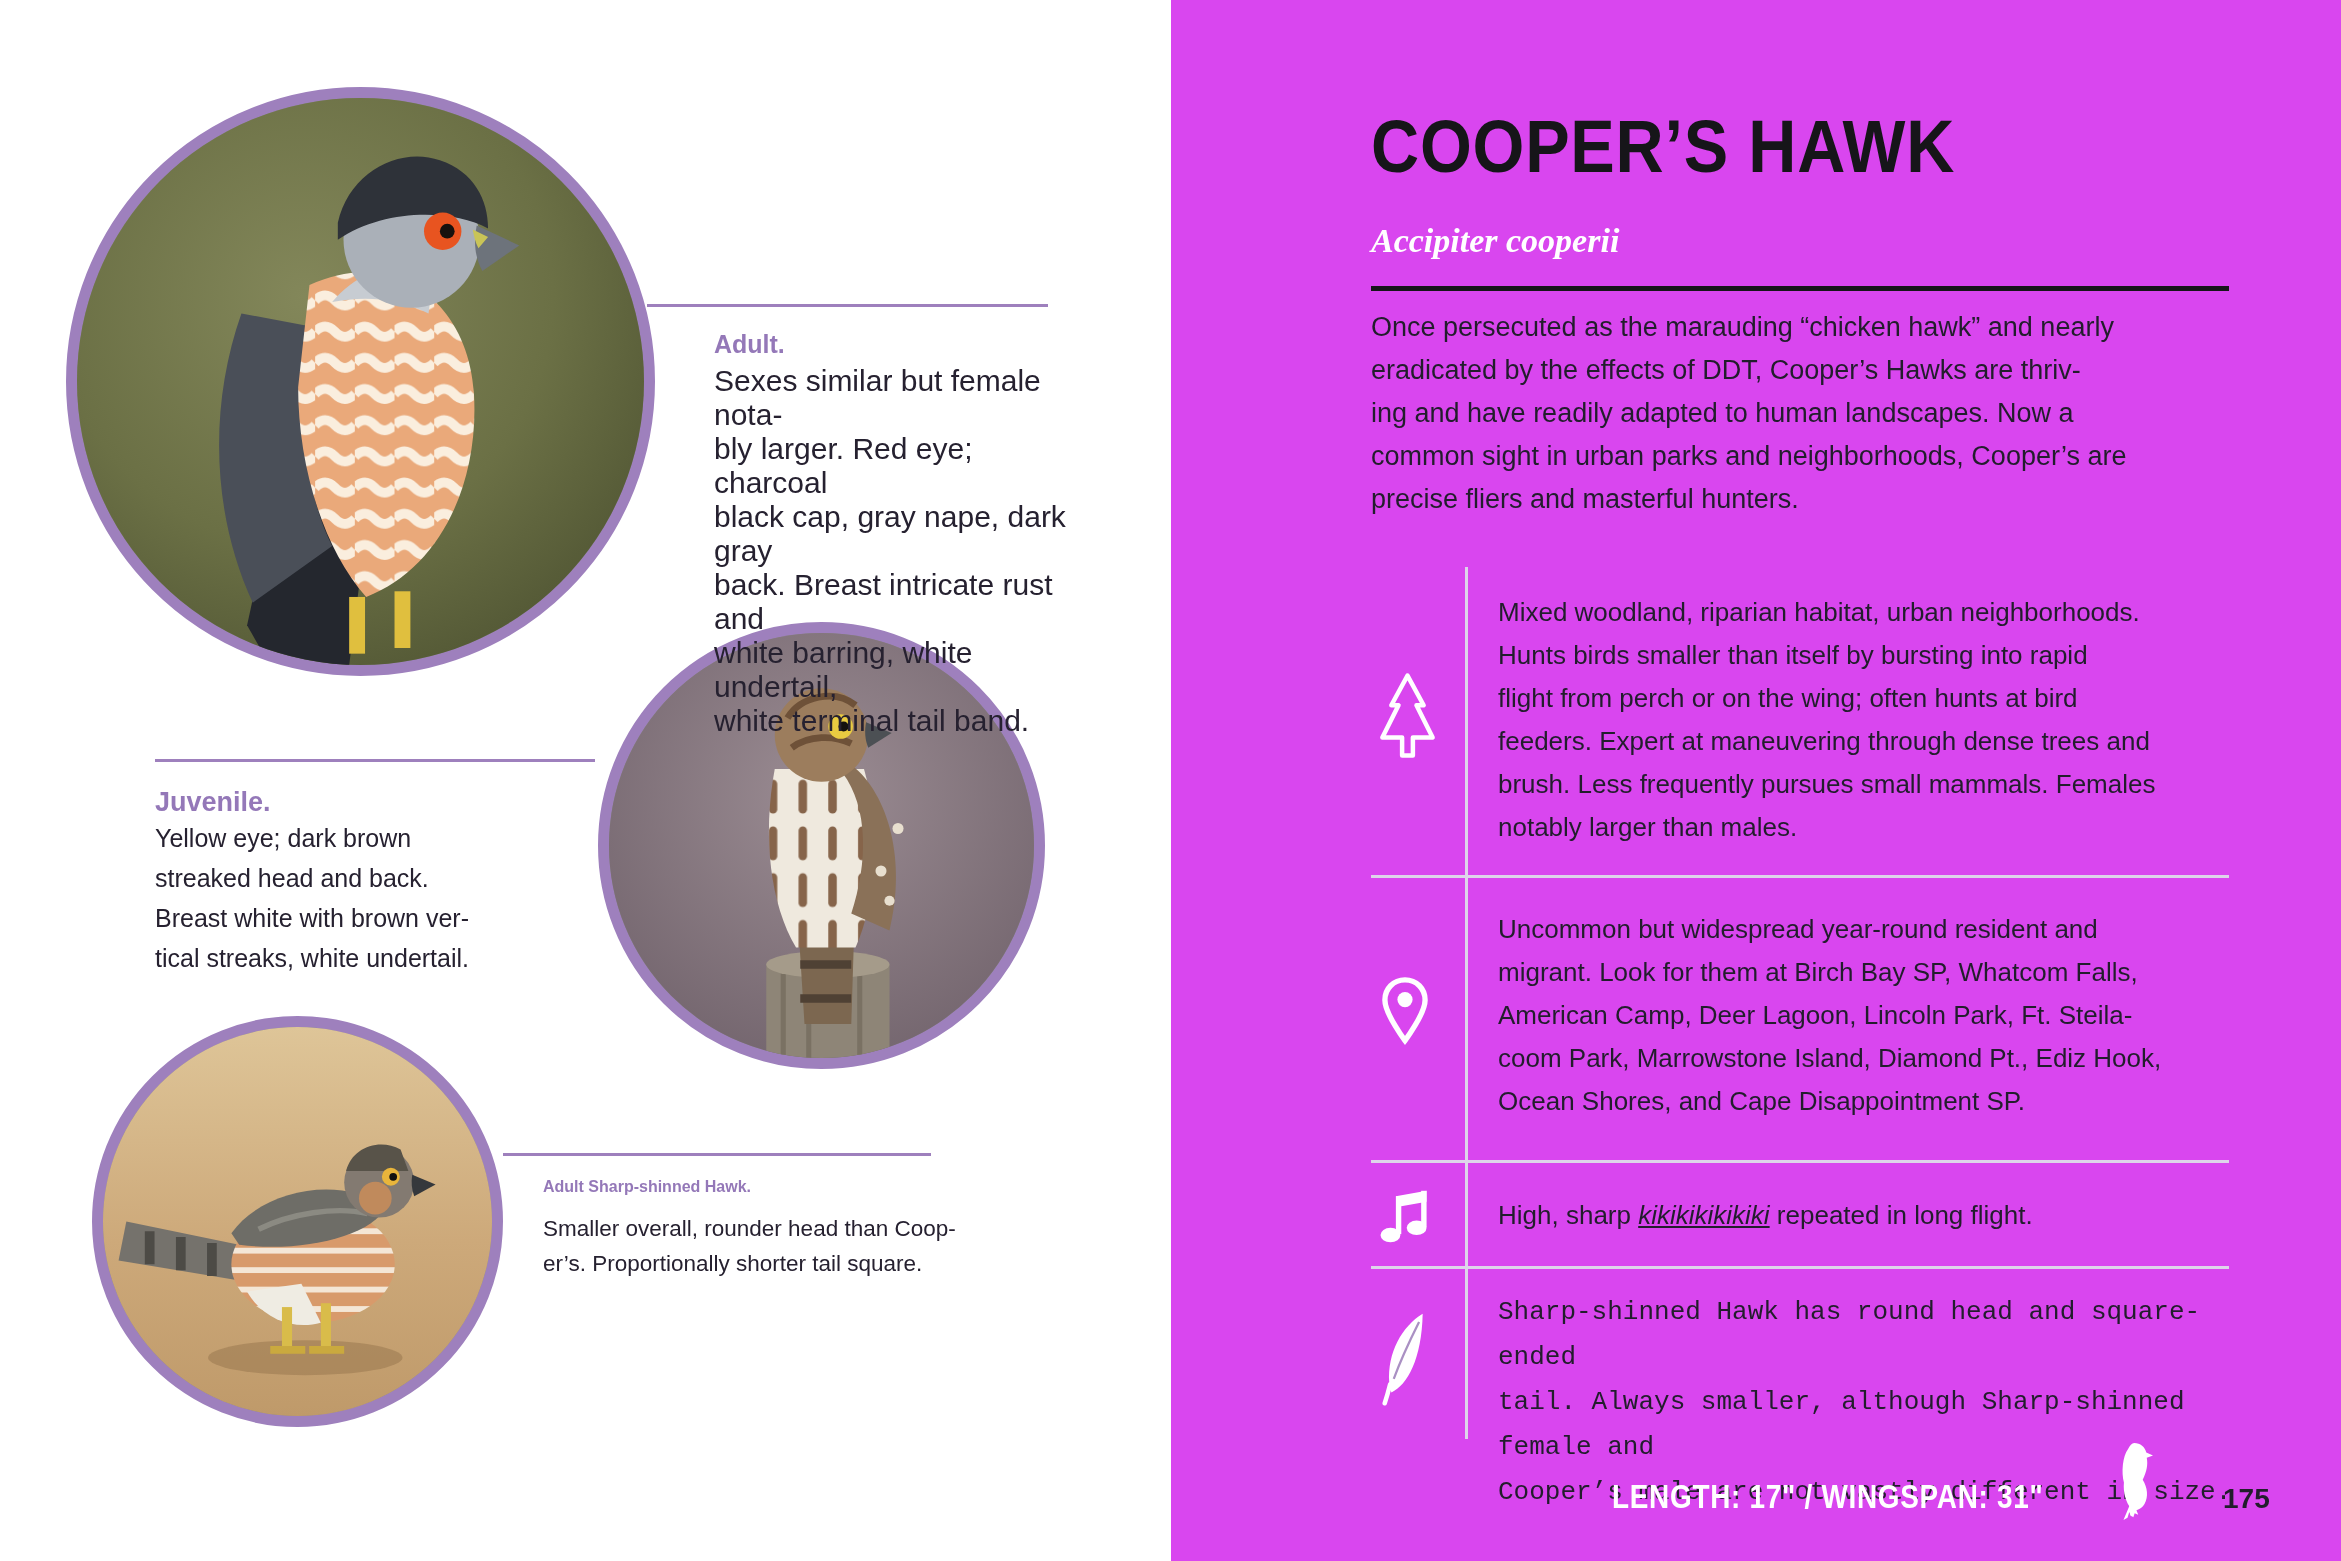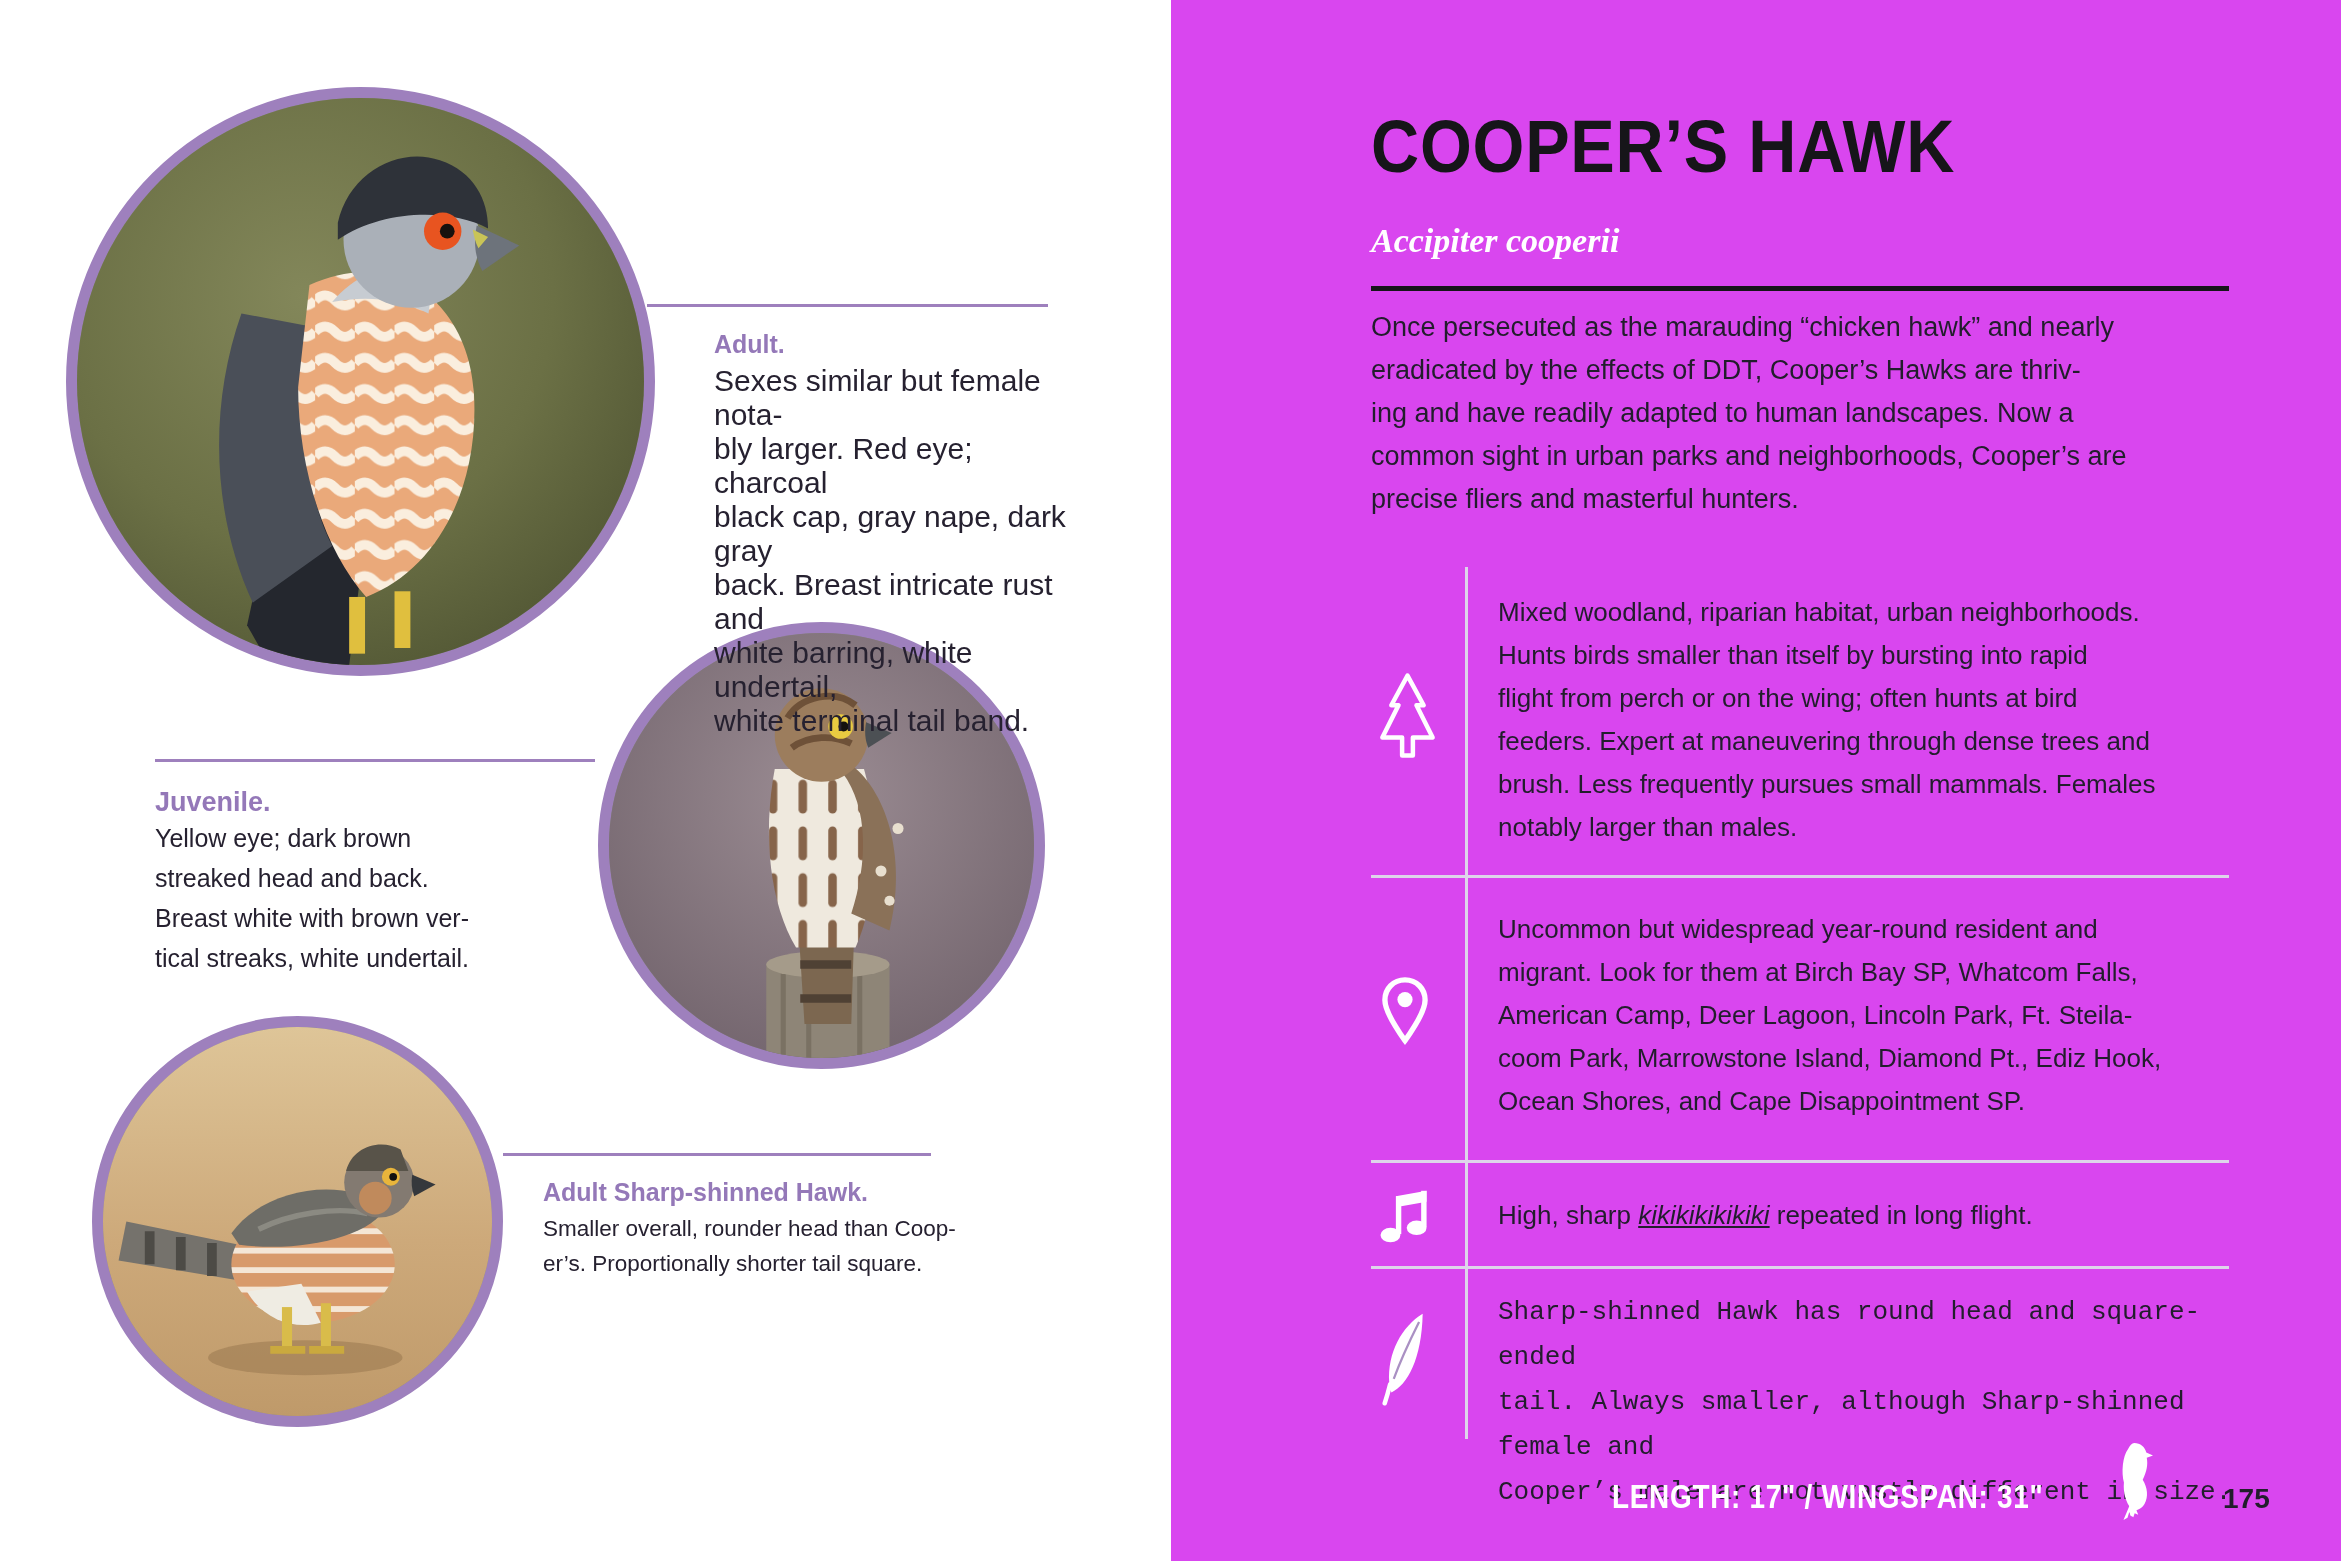"Adult Sharp-shinned Hawk." #cap3-head { font-size: 25px -> 16px }
